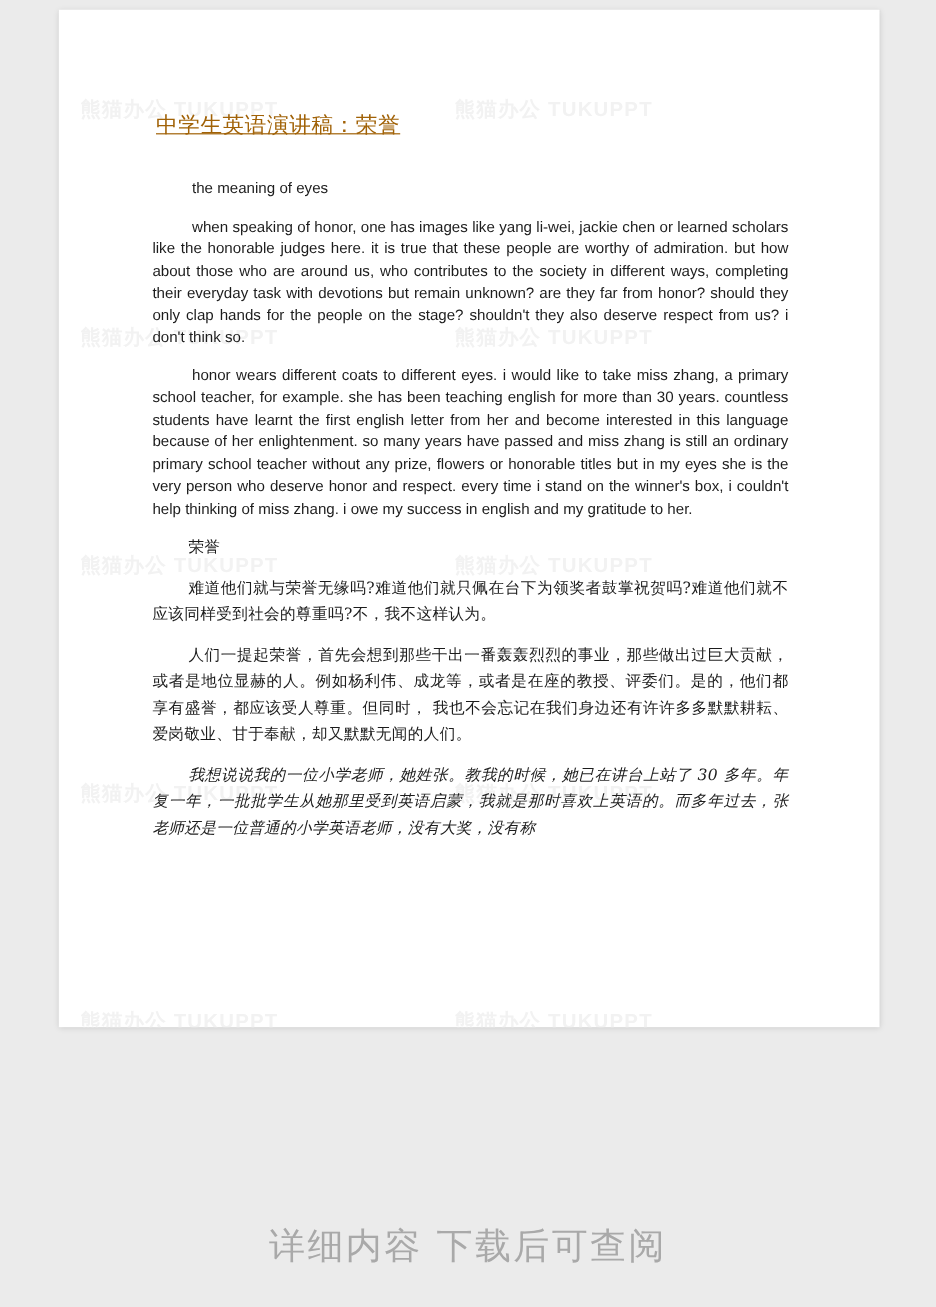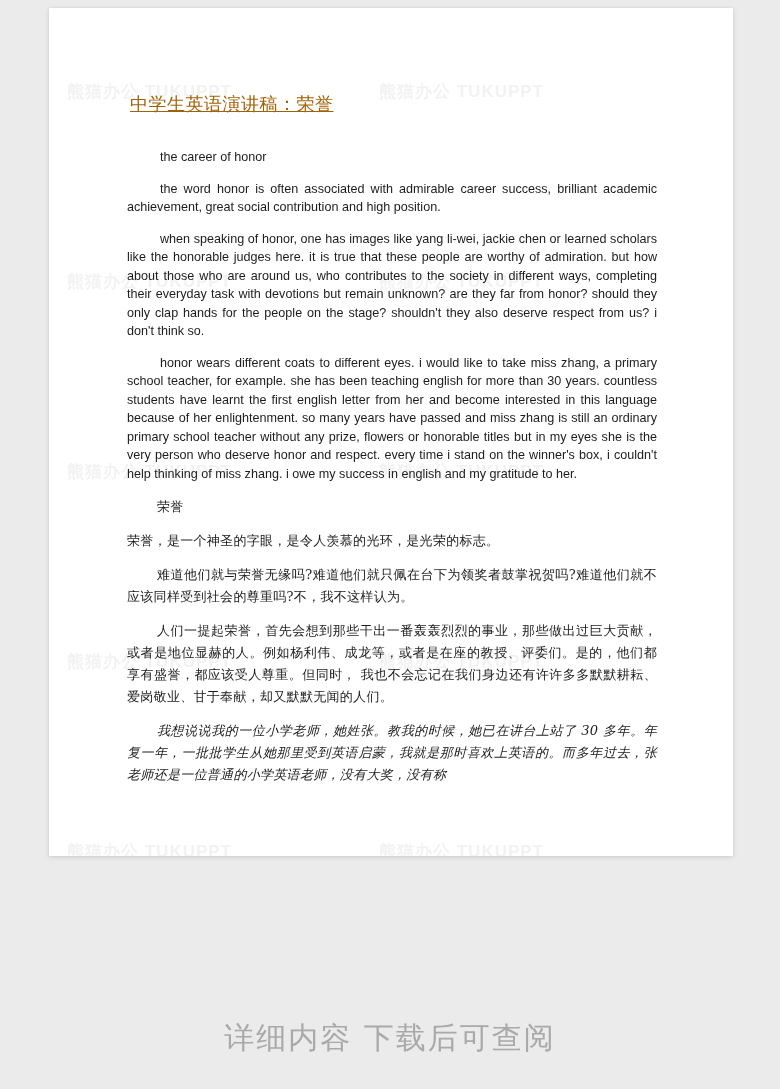"the career of honor" p.en { text: career of honor -> meaning of eyes }
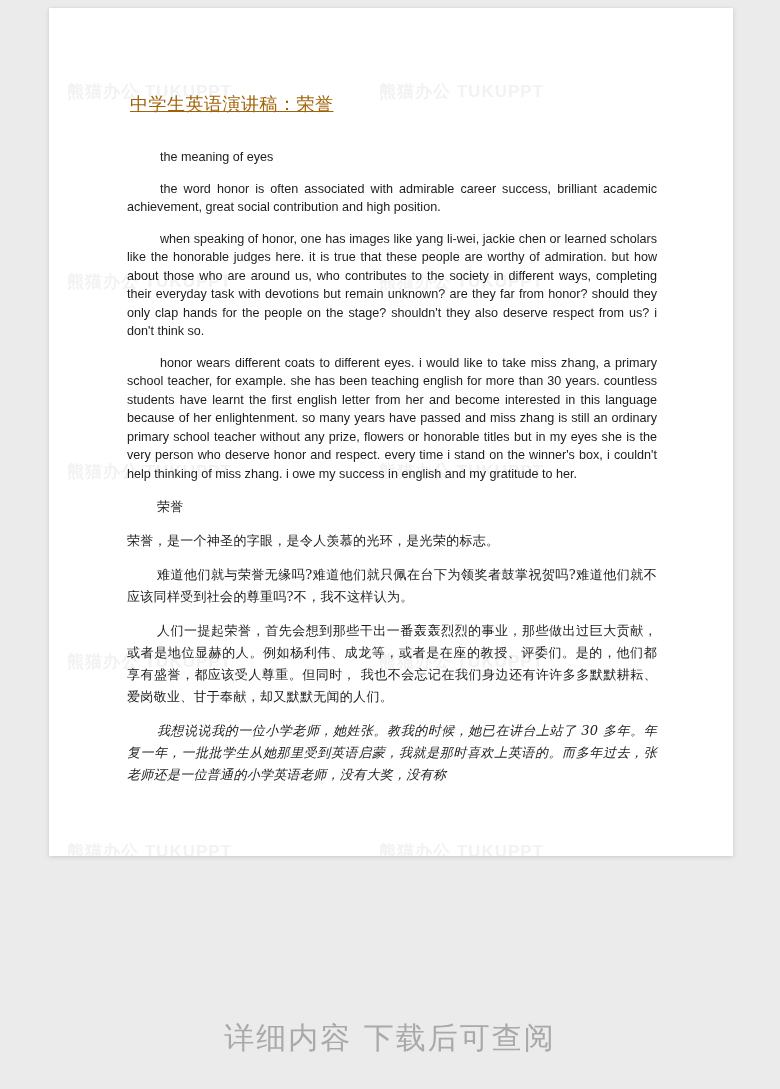"the word honor is often" p.en { html: <p>the word honor is often associated with admirable career success, brilliant academic achievement, great social contribution and high position.</p> -> none }
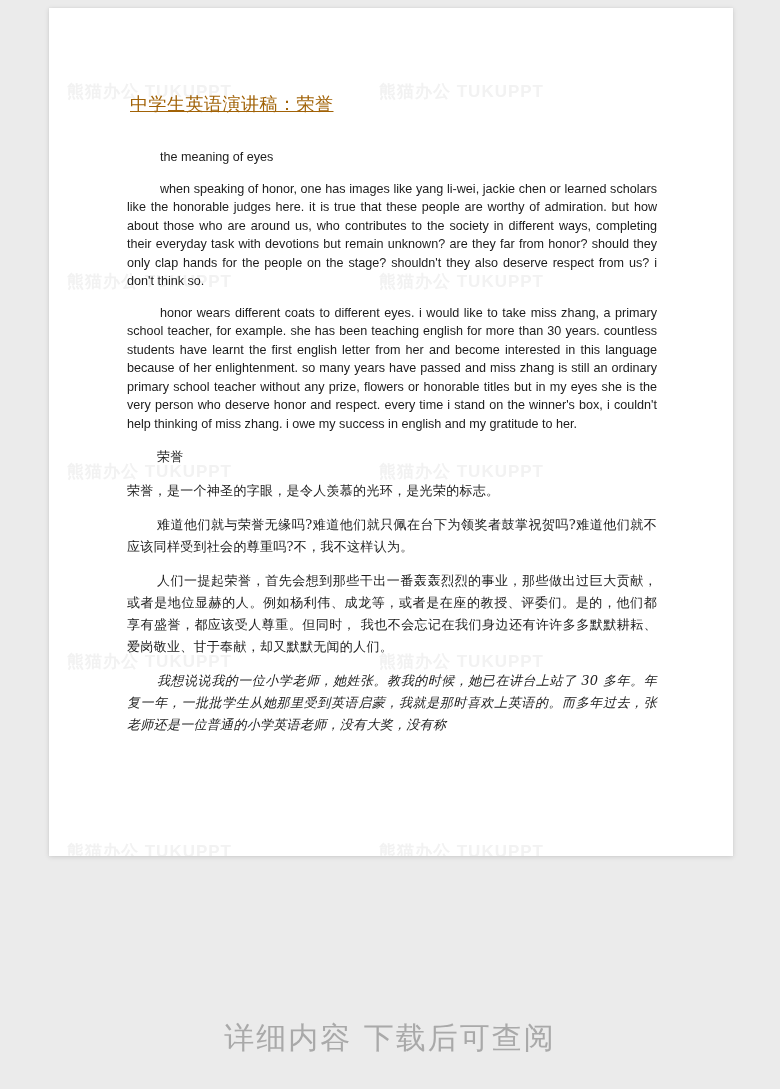"荣誉，是一个神圣的字眼，是令人羡慕的光环，是光荣的标志。" p.zh { html: <p>荣誉，是一个神圣的字眼，是令人羡慕的光环，是光荣的标志。</p> -> none }
